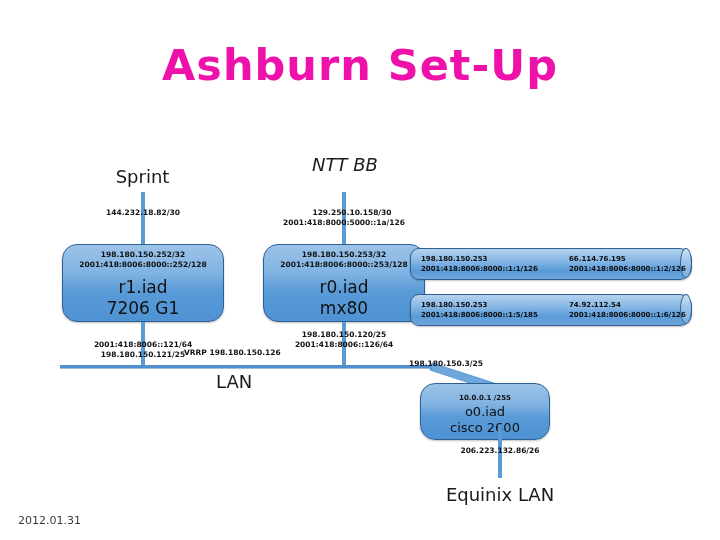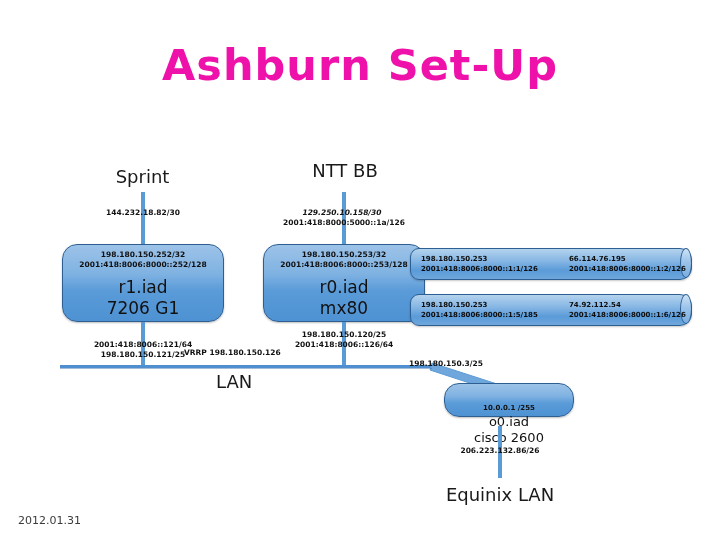"NTT BB" div.provider-label { font-style: none -> italic; top: 160px -> 154px }
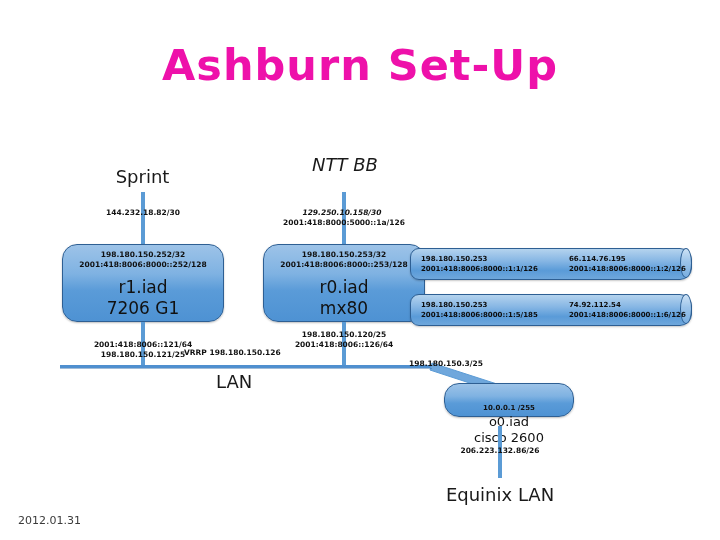"129.250.10.158/30" div.addr { font-style: italic -> none; left: 262px -> 272px }
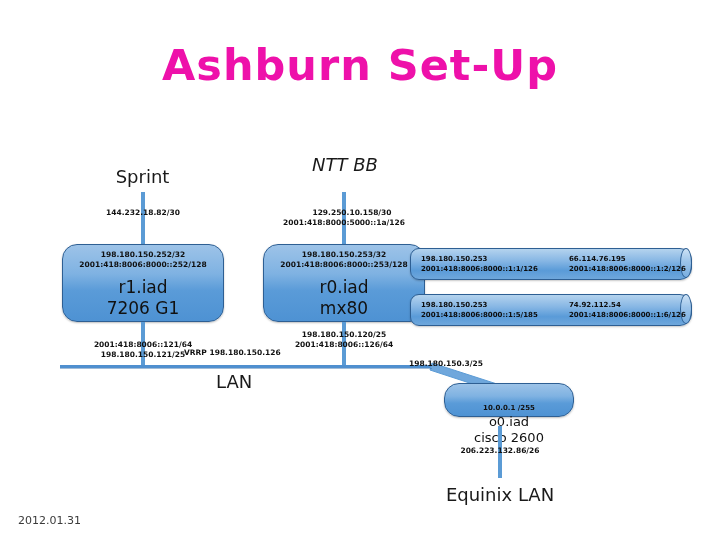"10.0.0.1 /255" div.router { height: 34px -> 57px; left: 444px -> 420px; padding-top: 20px -> 10px }
